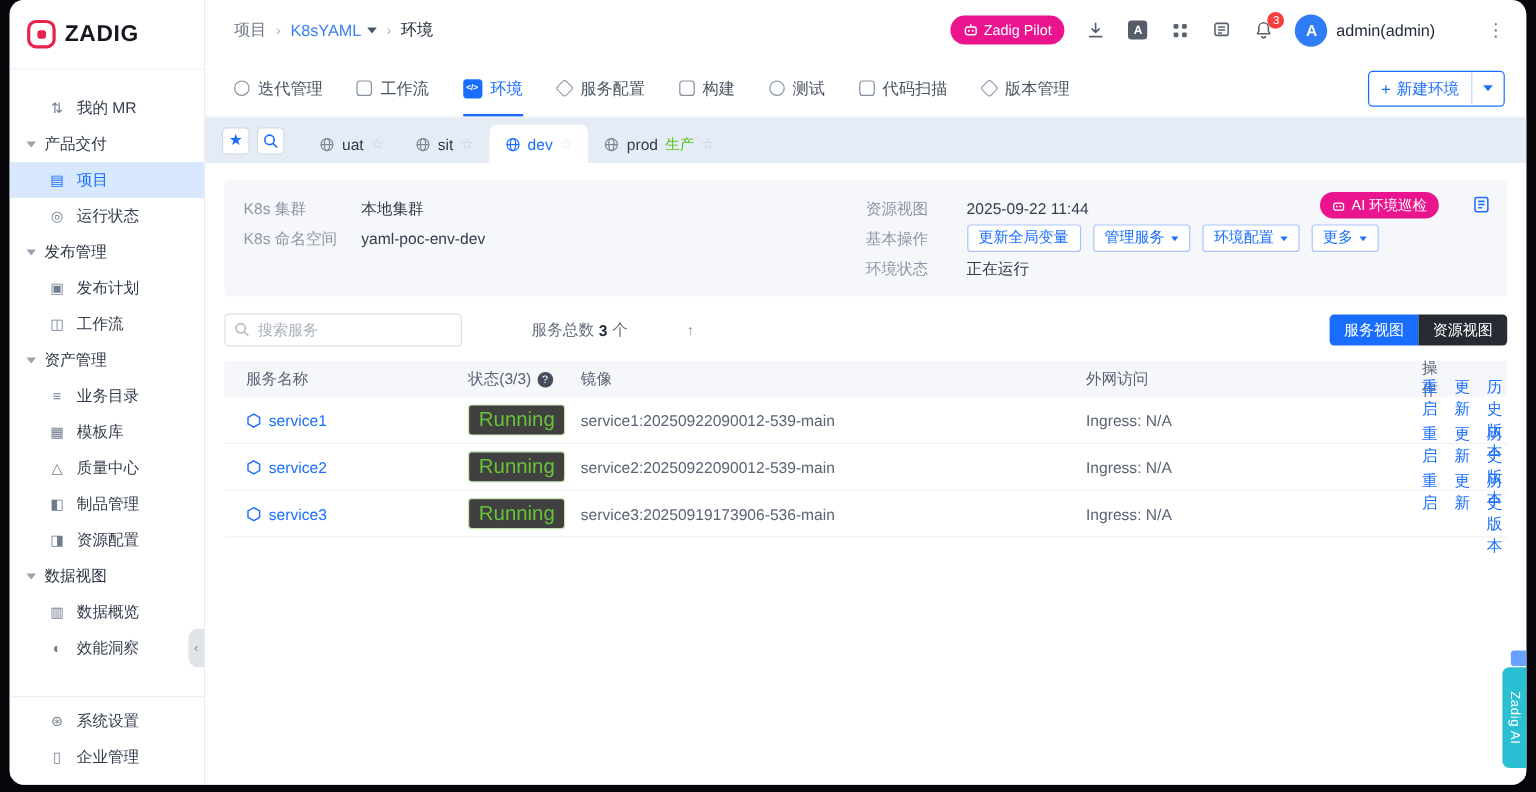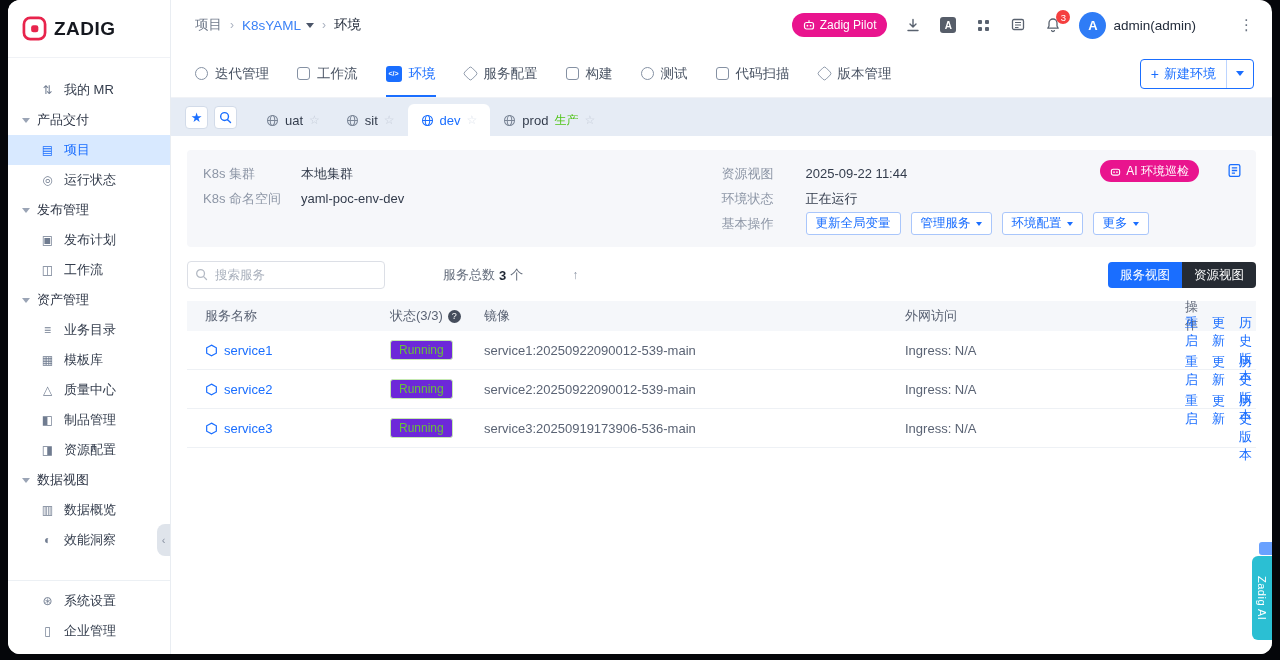"环境状态" div.prow { order: before "基本操作" -> after "基本操作" }
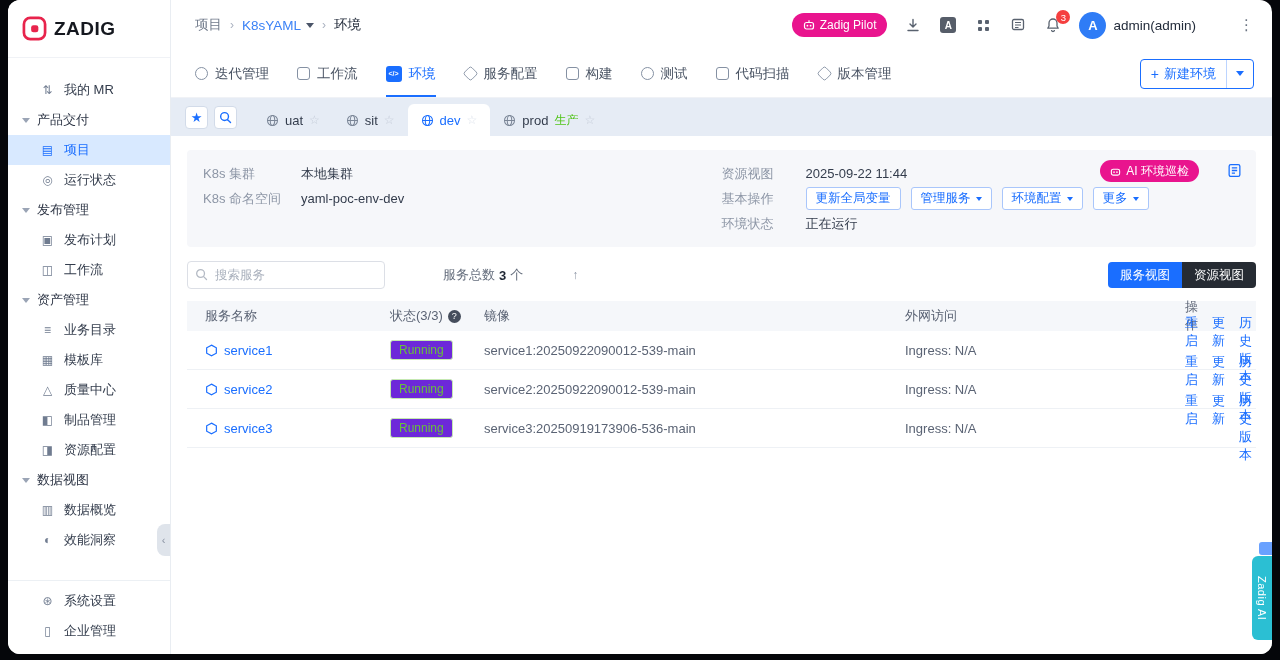"Running" .badge-run { background: #6d28d9 -> #404040; font-size: 12px -> 17px }
